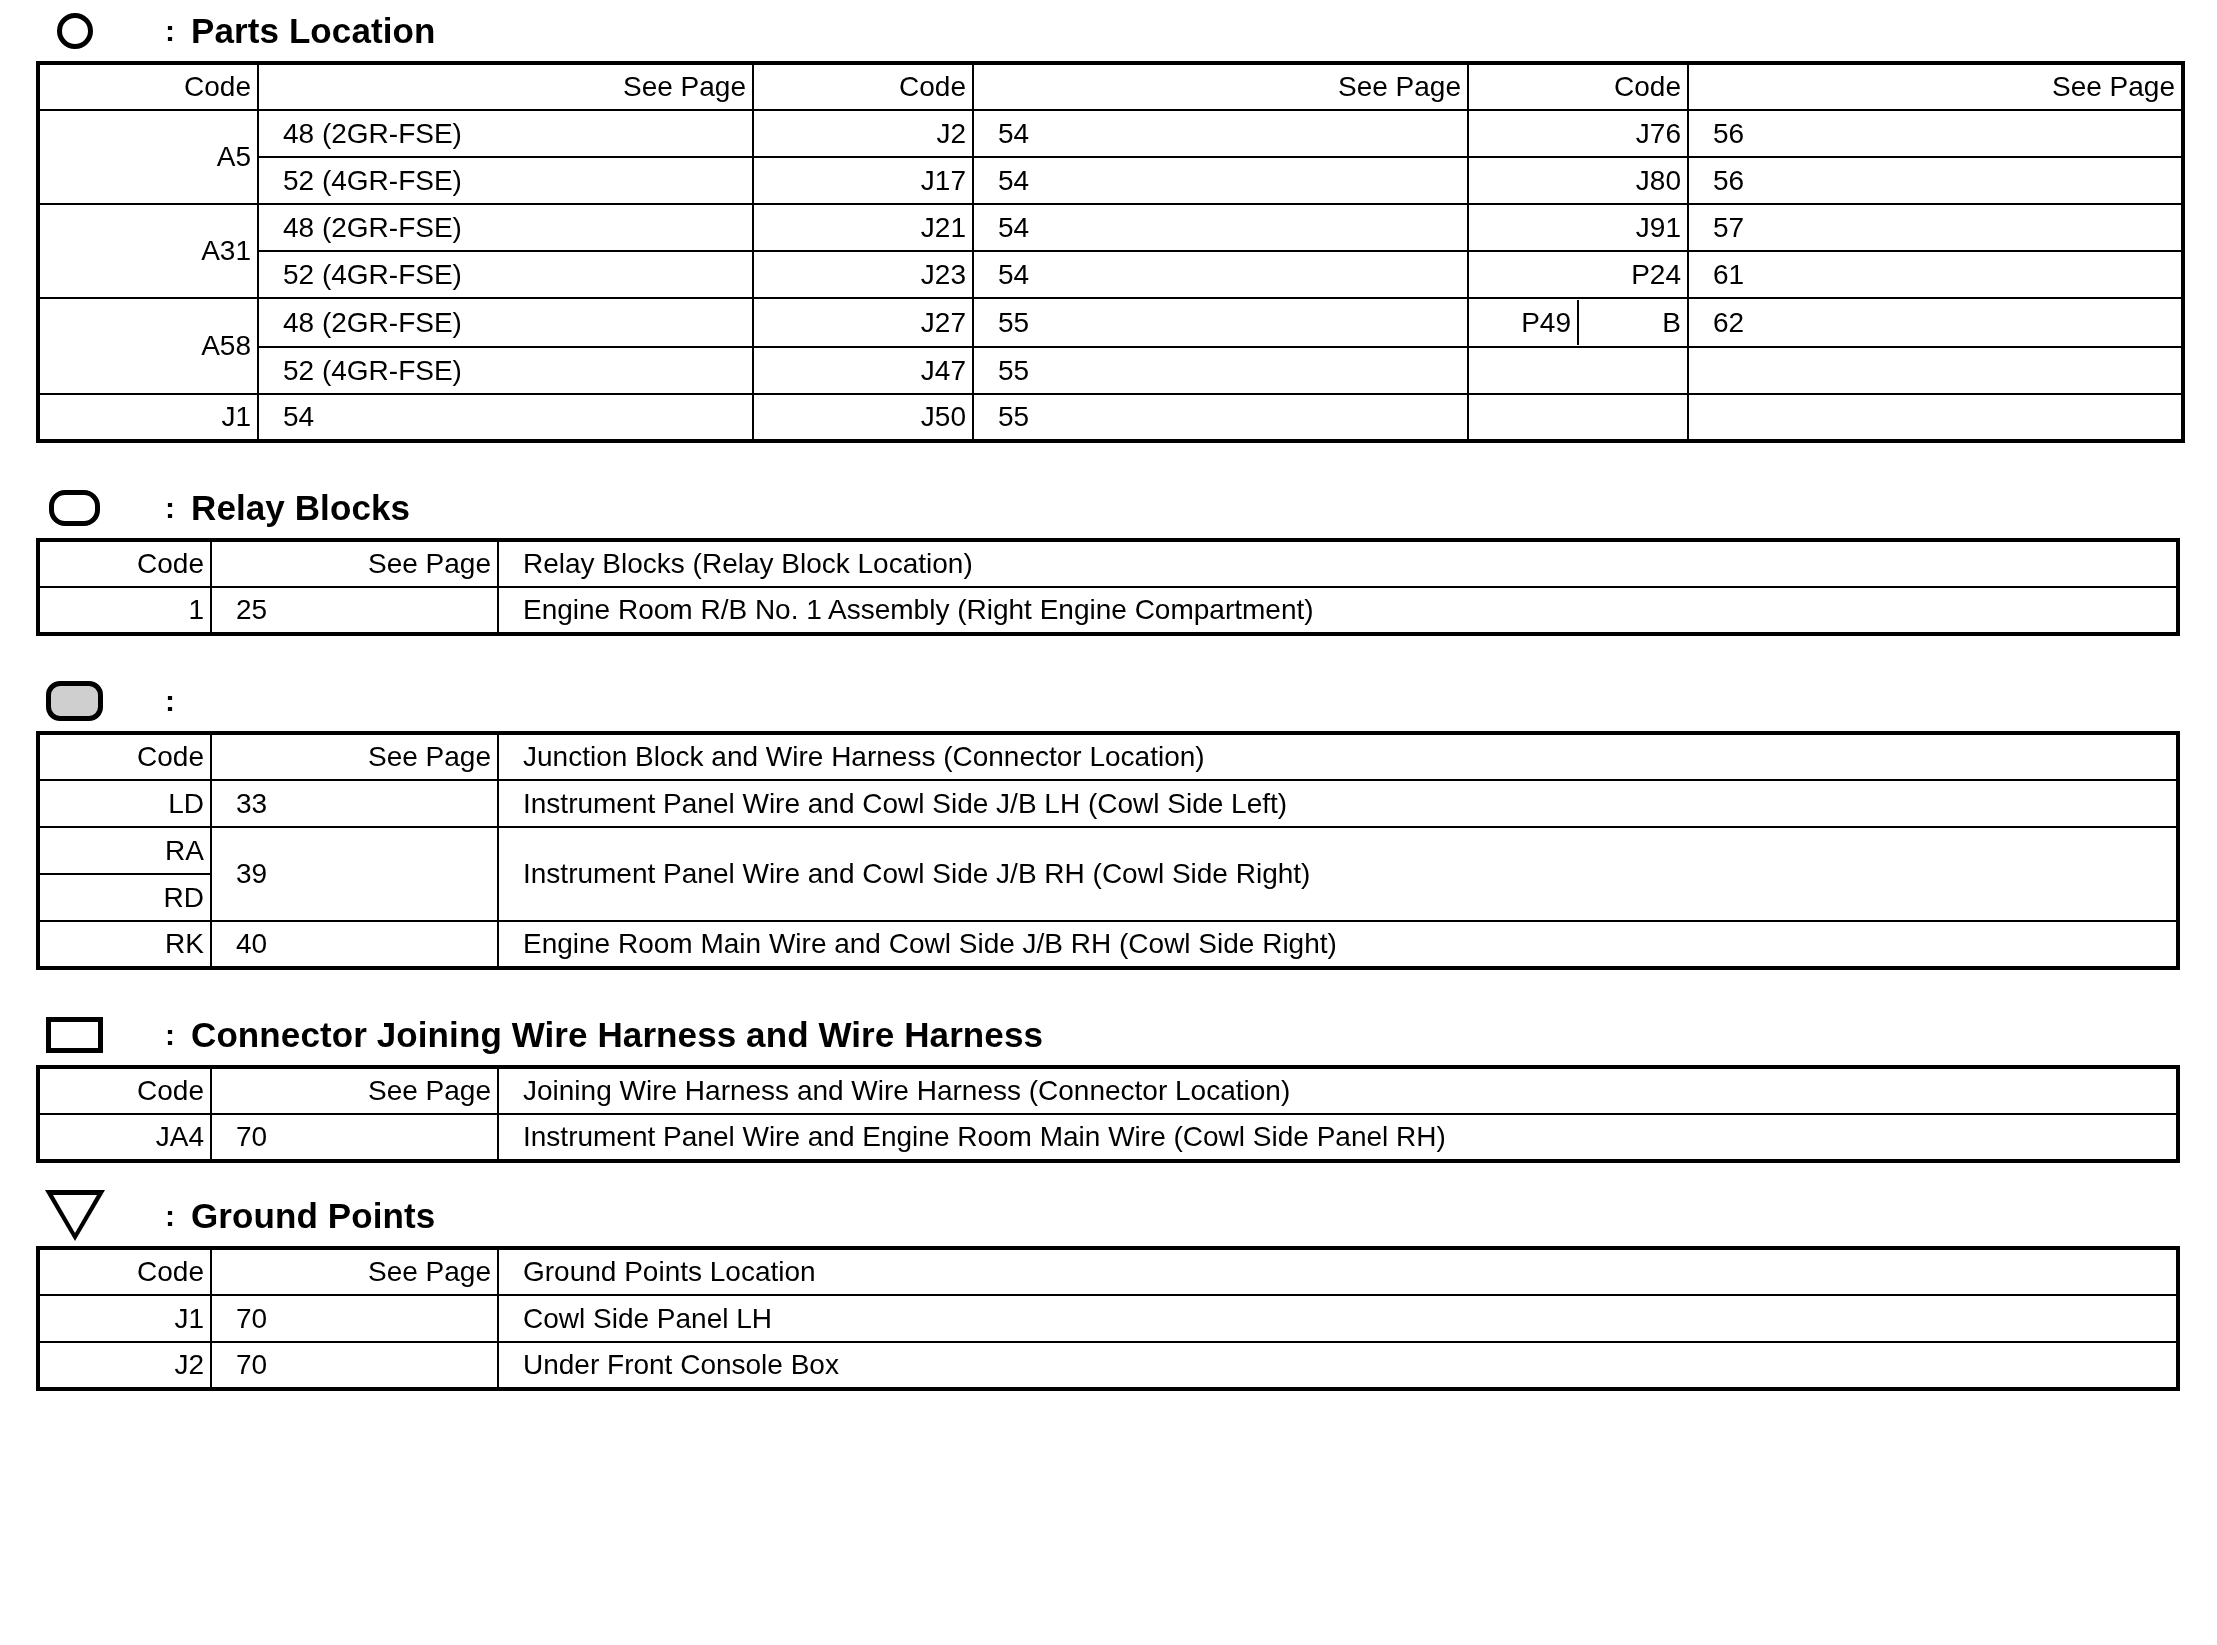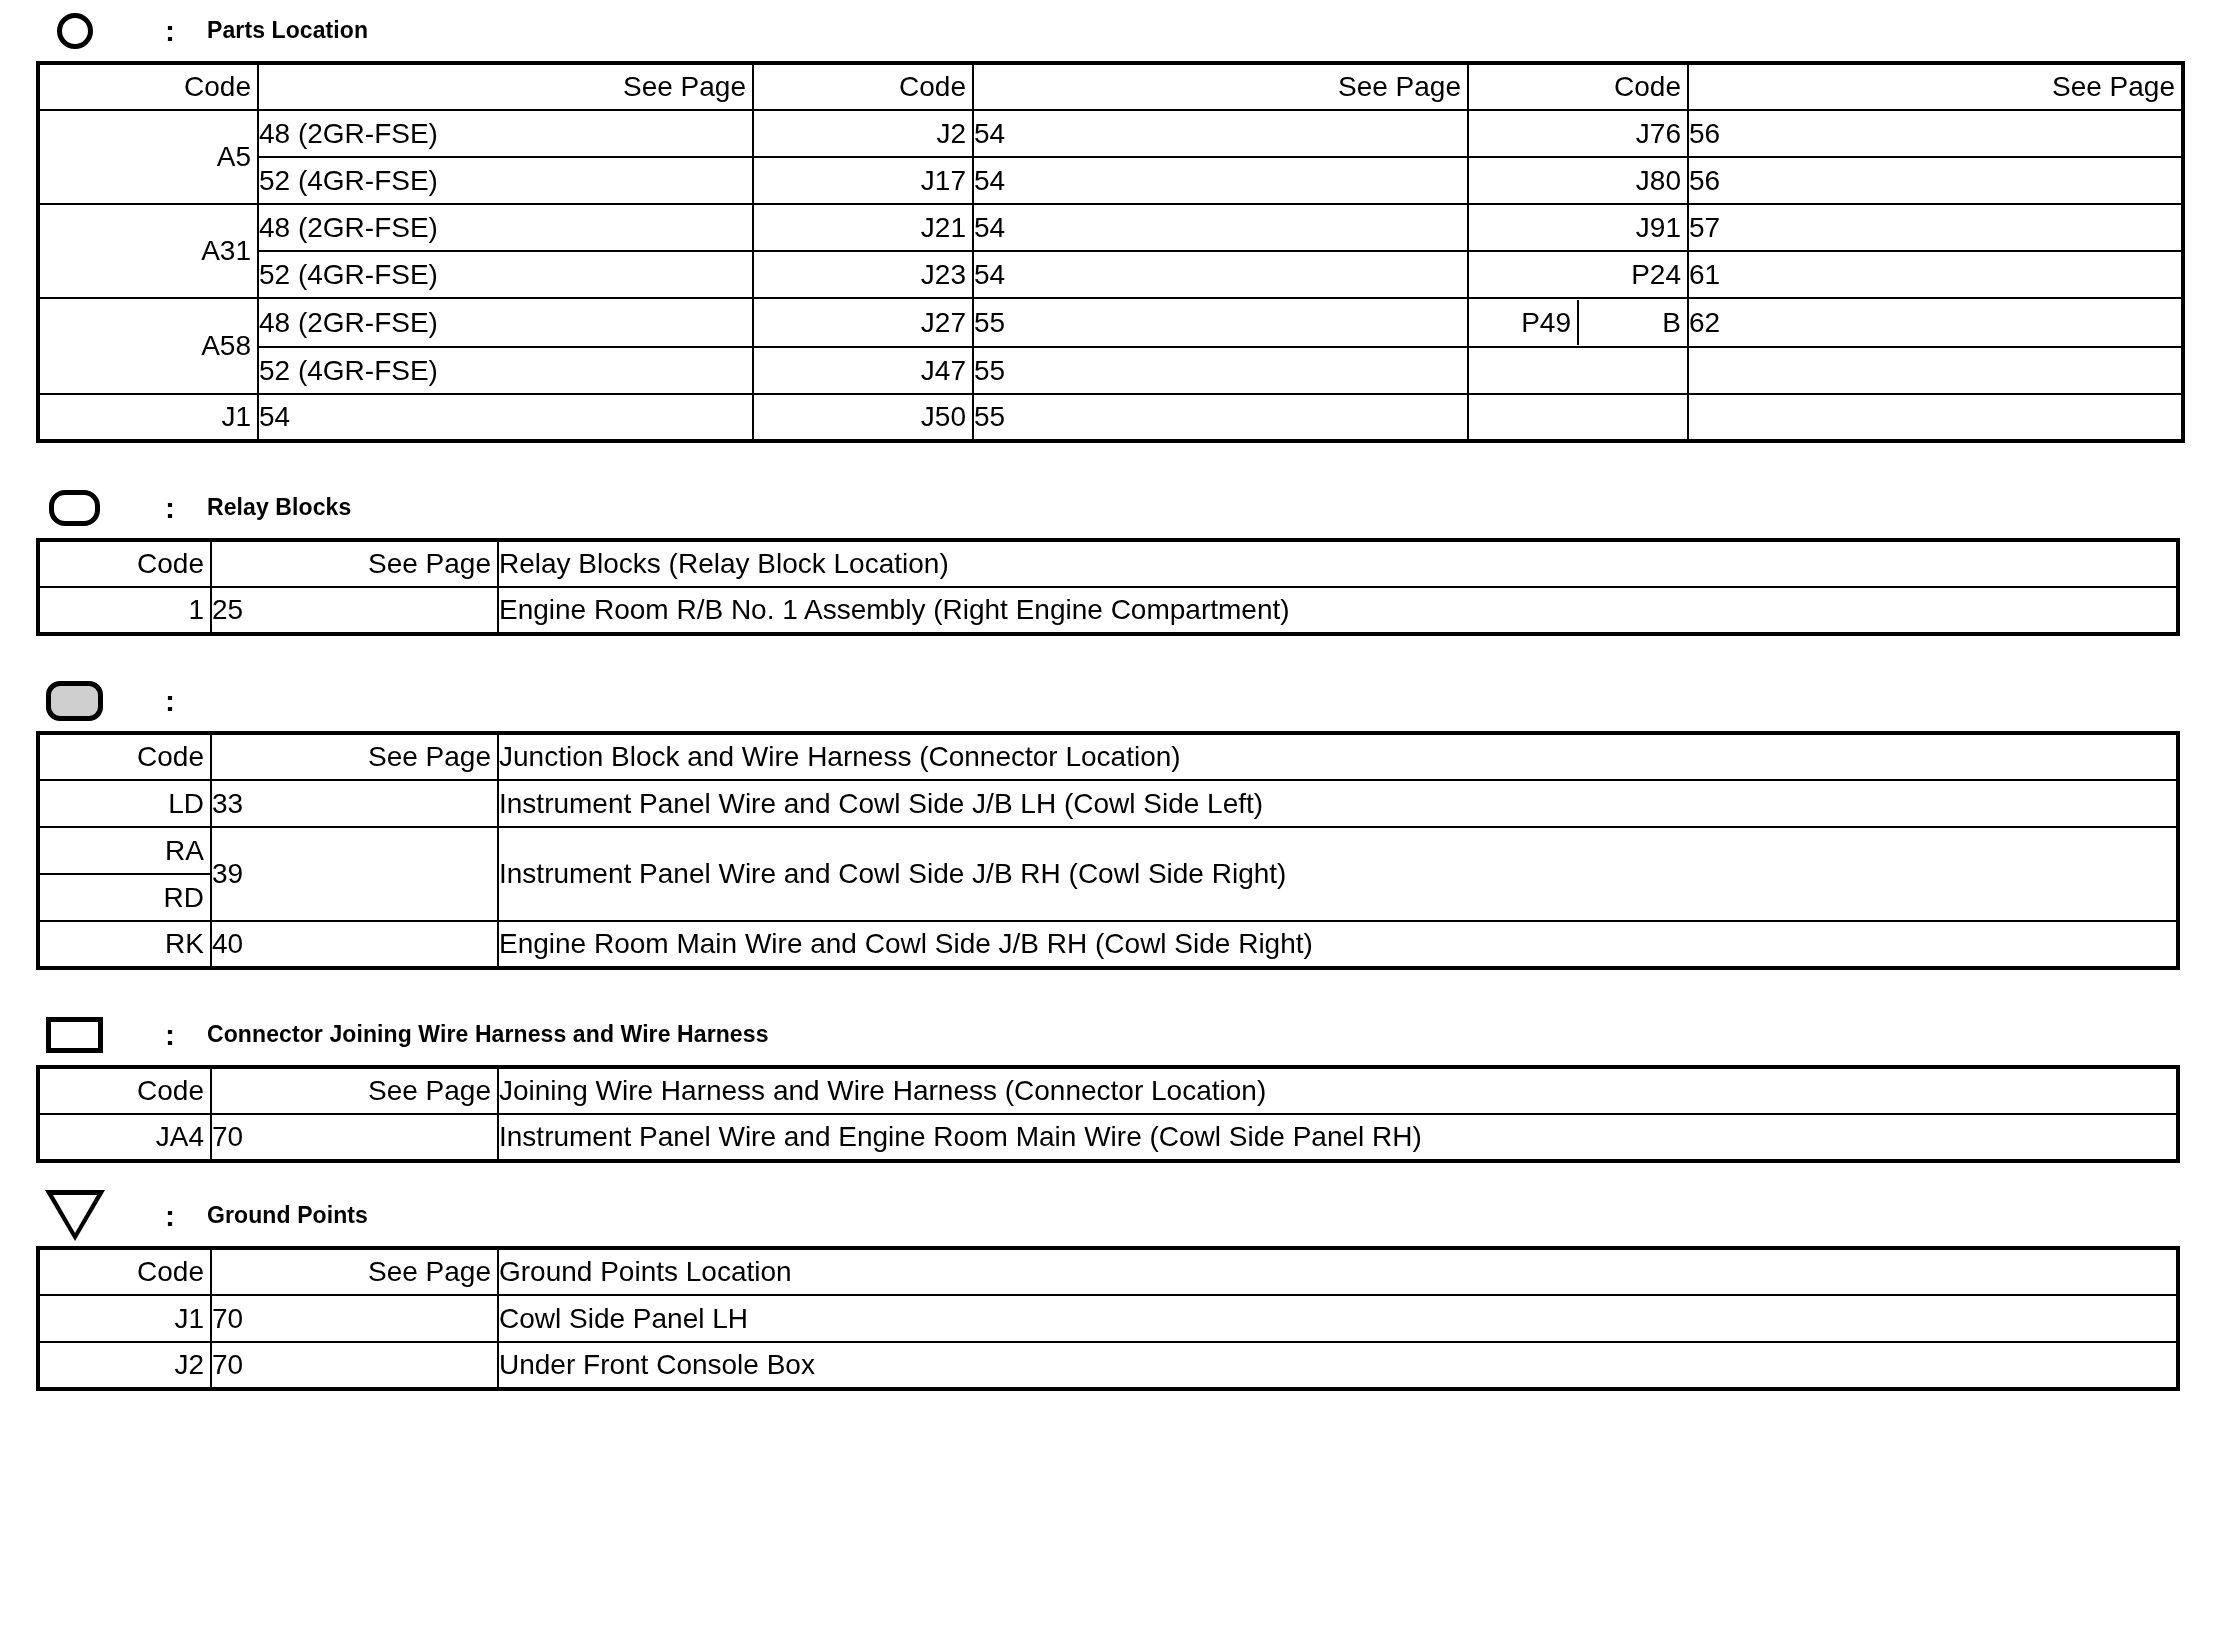"Parts Location" .sec-title { font-size: 23px -> 35px; margin-left: 16px -> none }
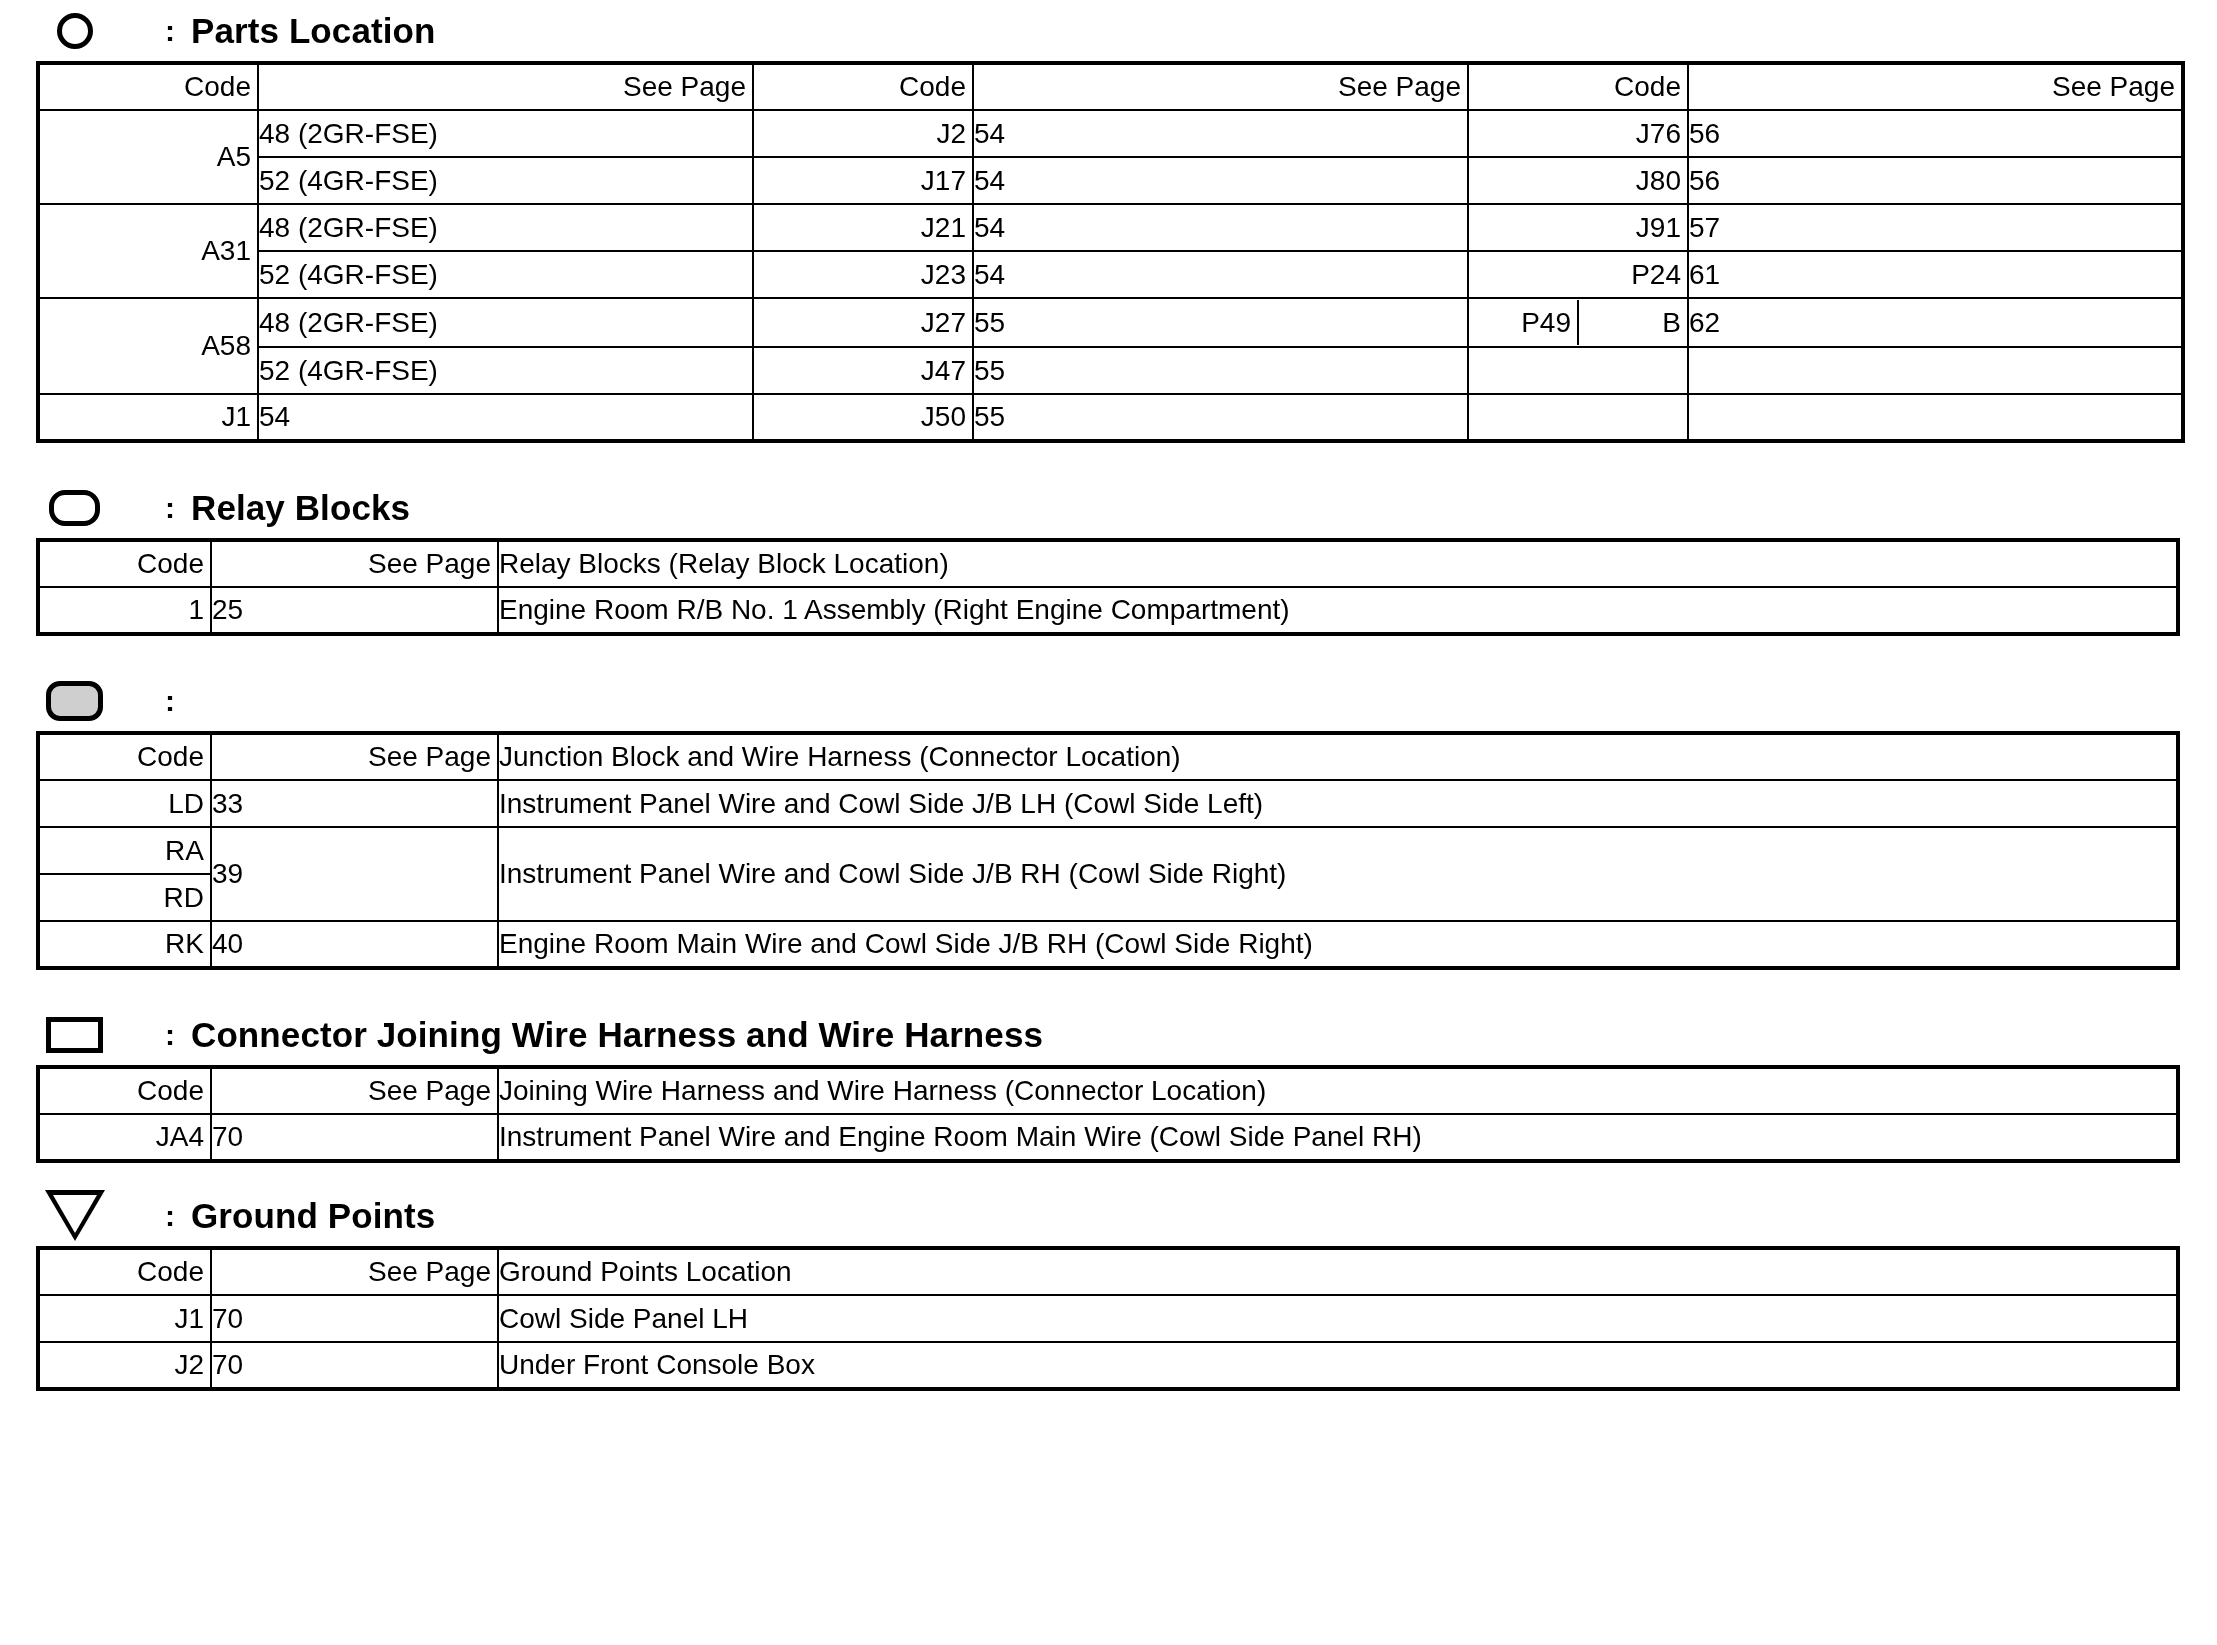"48 (2GR-FSE)" .l { padding-left: 0 -> 24px }
